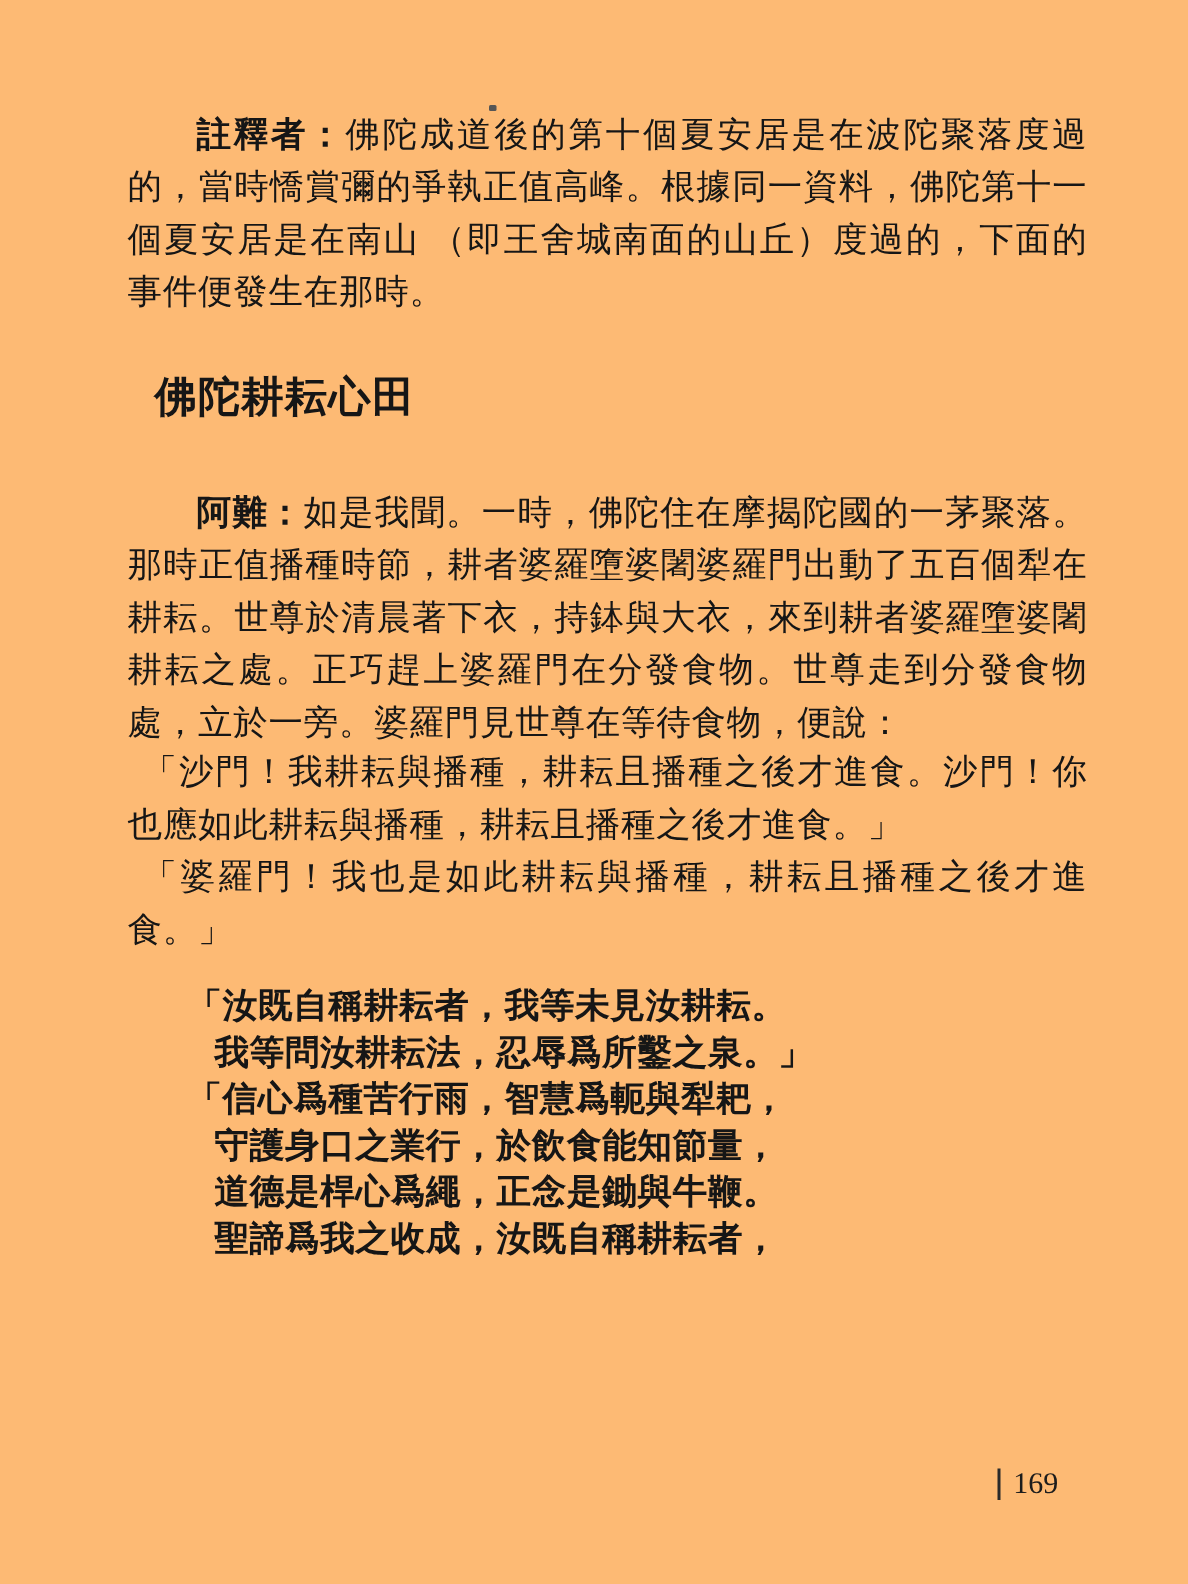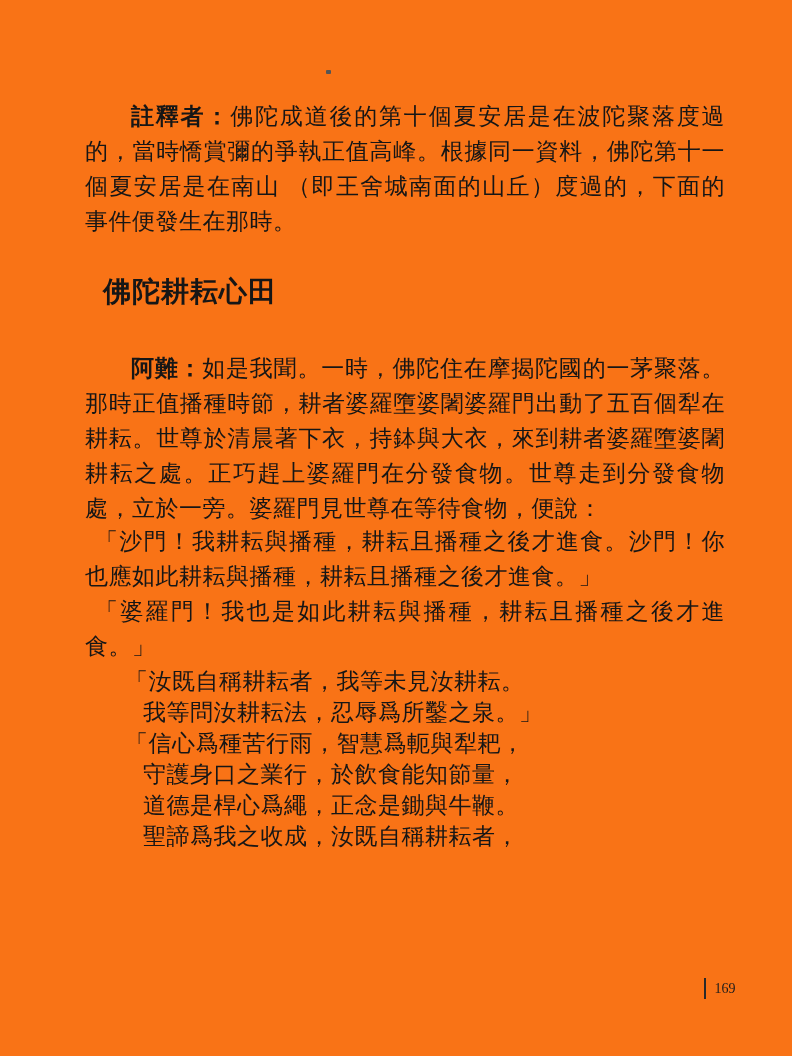"註釋者：佛陀成道後的第十個夏安居是在波陀聚落度過的，當時憍賞彌的爭執正值高峰。根" .page { background: #f97316 -> #fdba74; padding-top: 99px -> 72px }
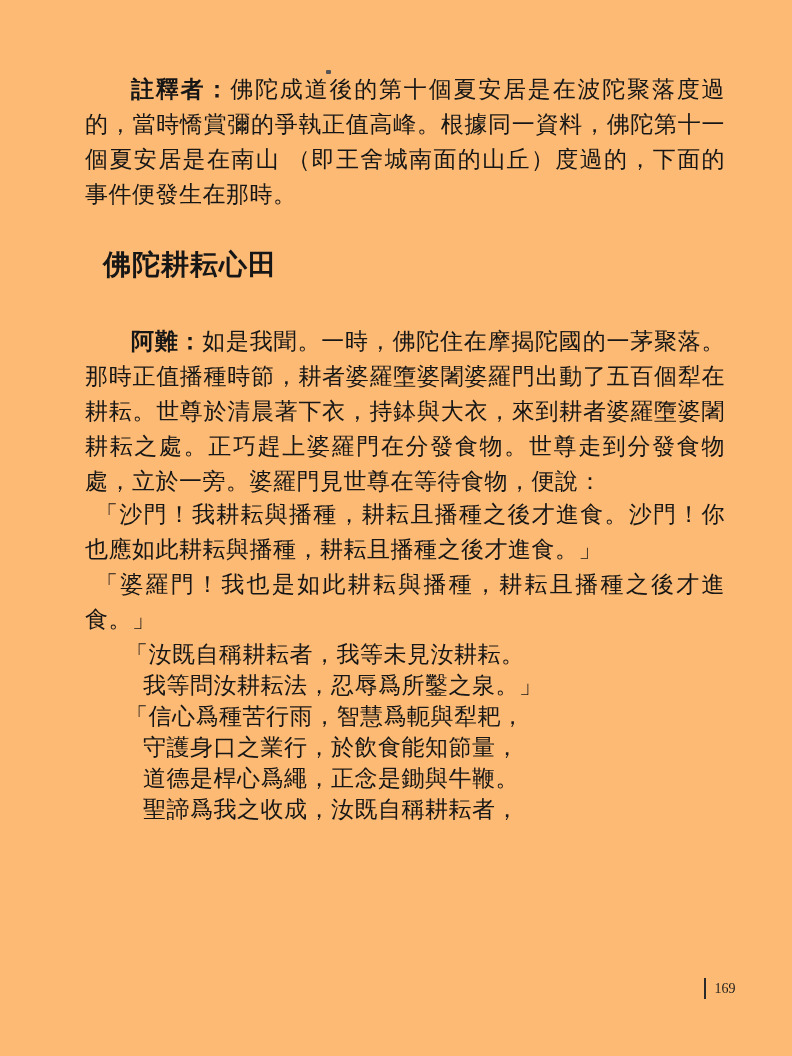"「汝既自稱耕耘者，我等未見汝耕耘。" .verse { font-weight: none -> bold; margin-top: none -> 16px }
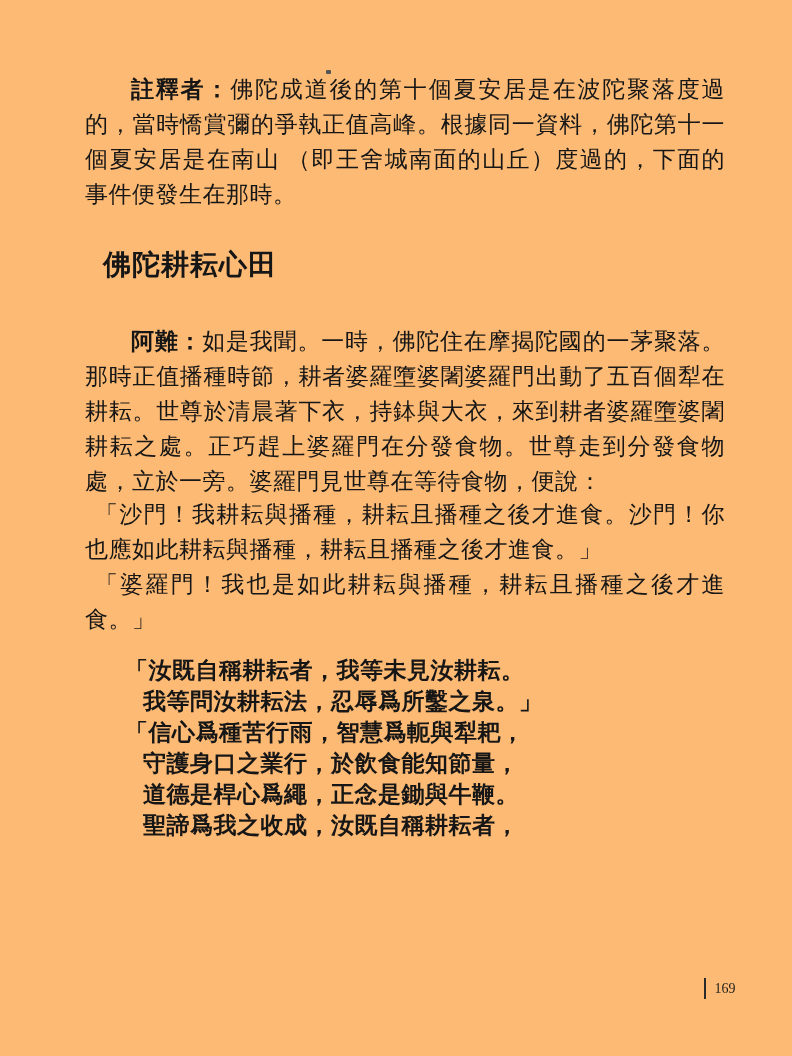"169" .page-number { font-size: 14px -> 20px; left: 704px -> 665px }
